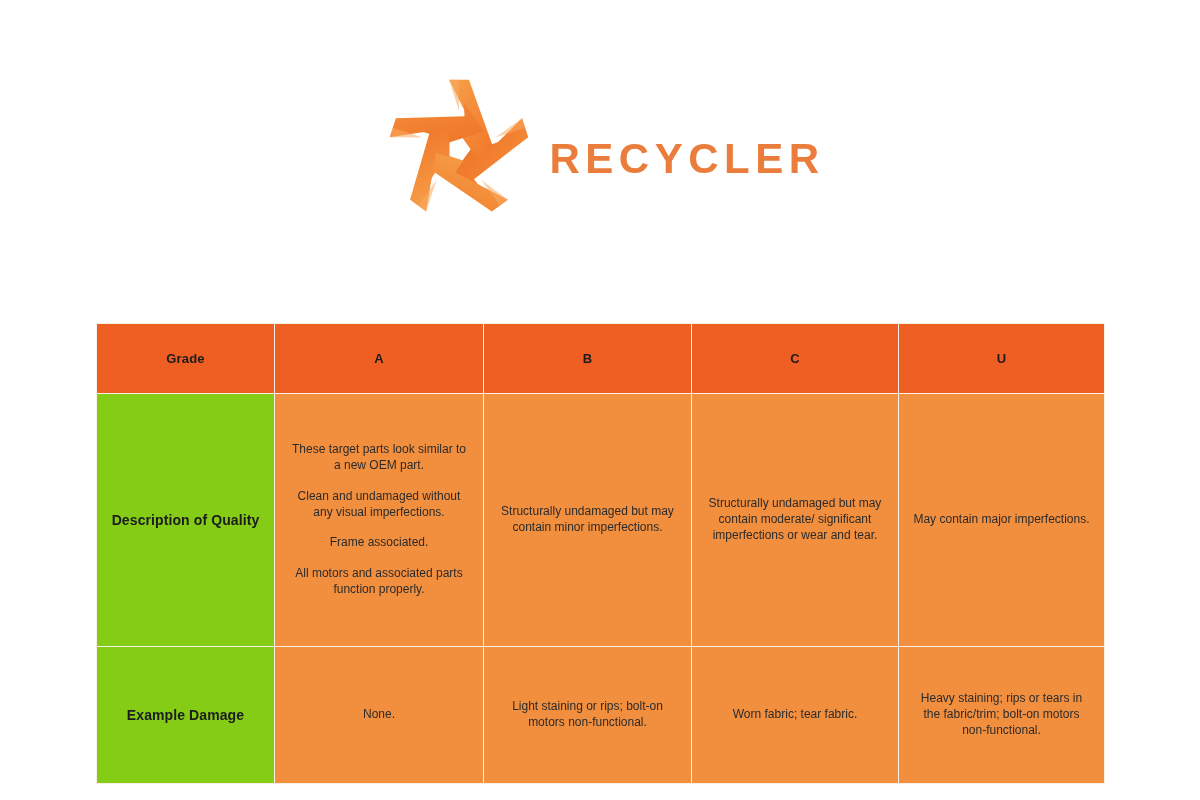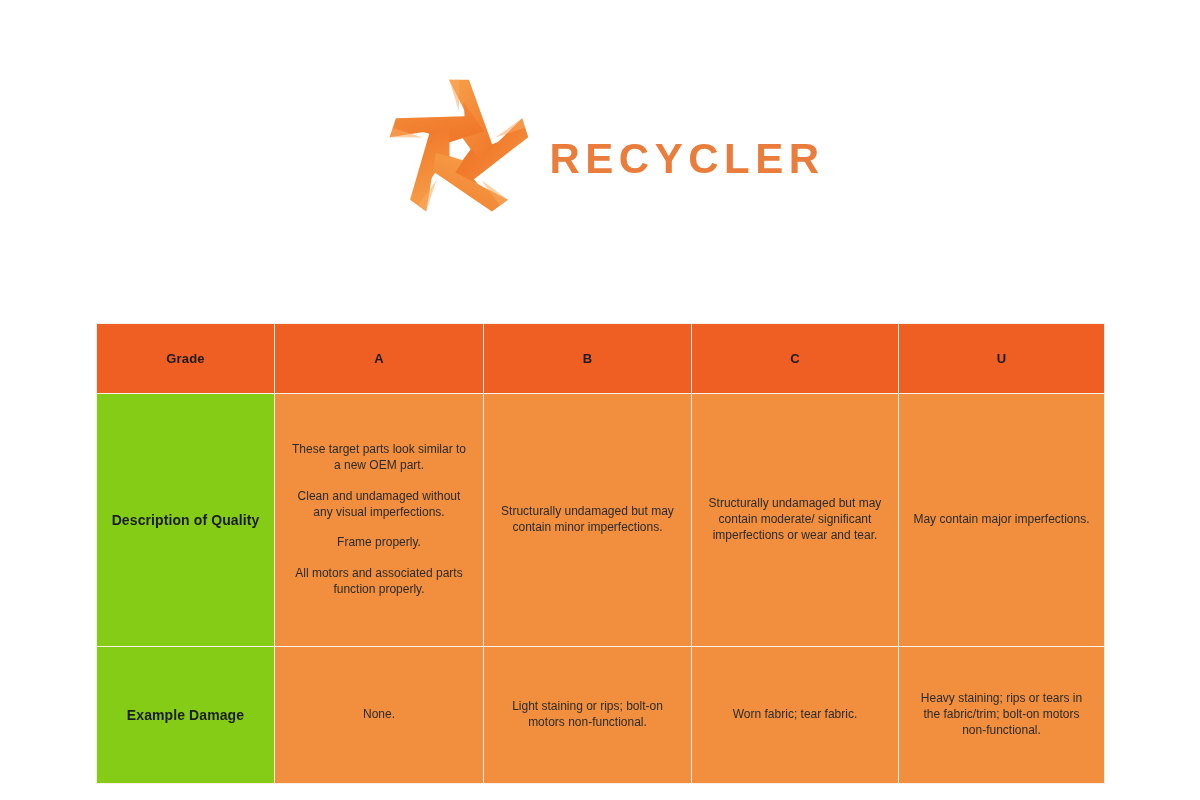"Frame properly." p { text: properly -> associated }
